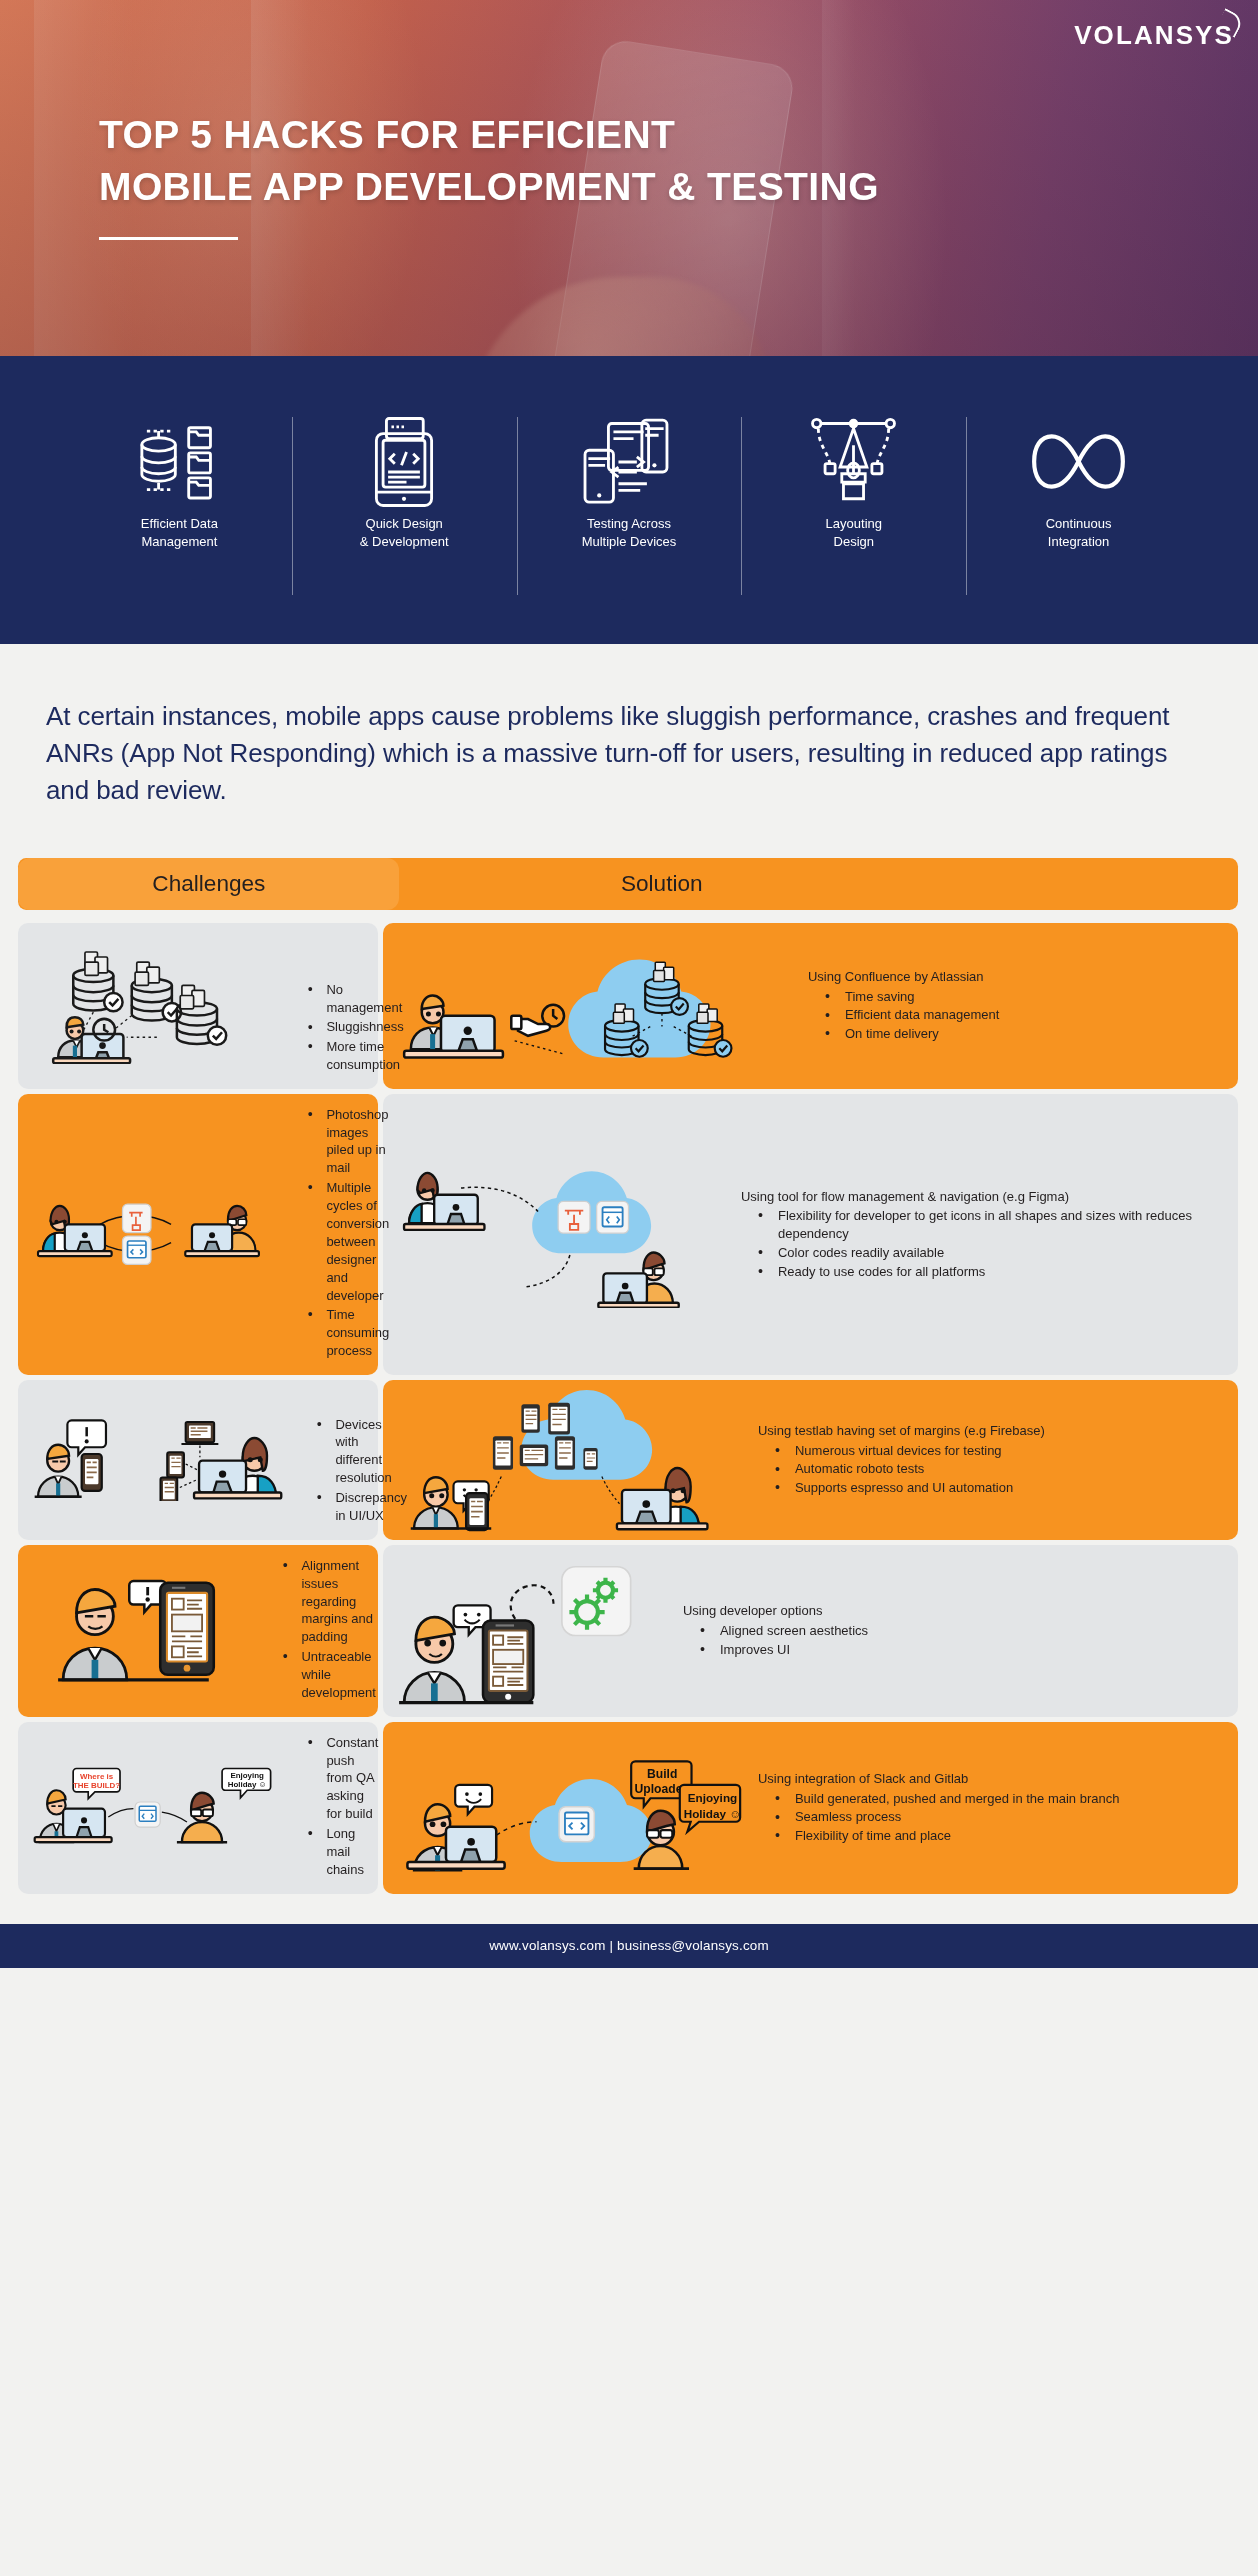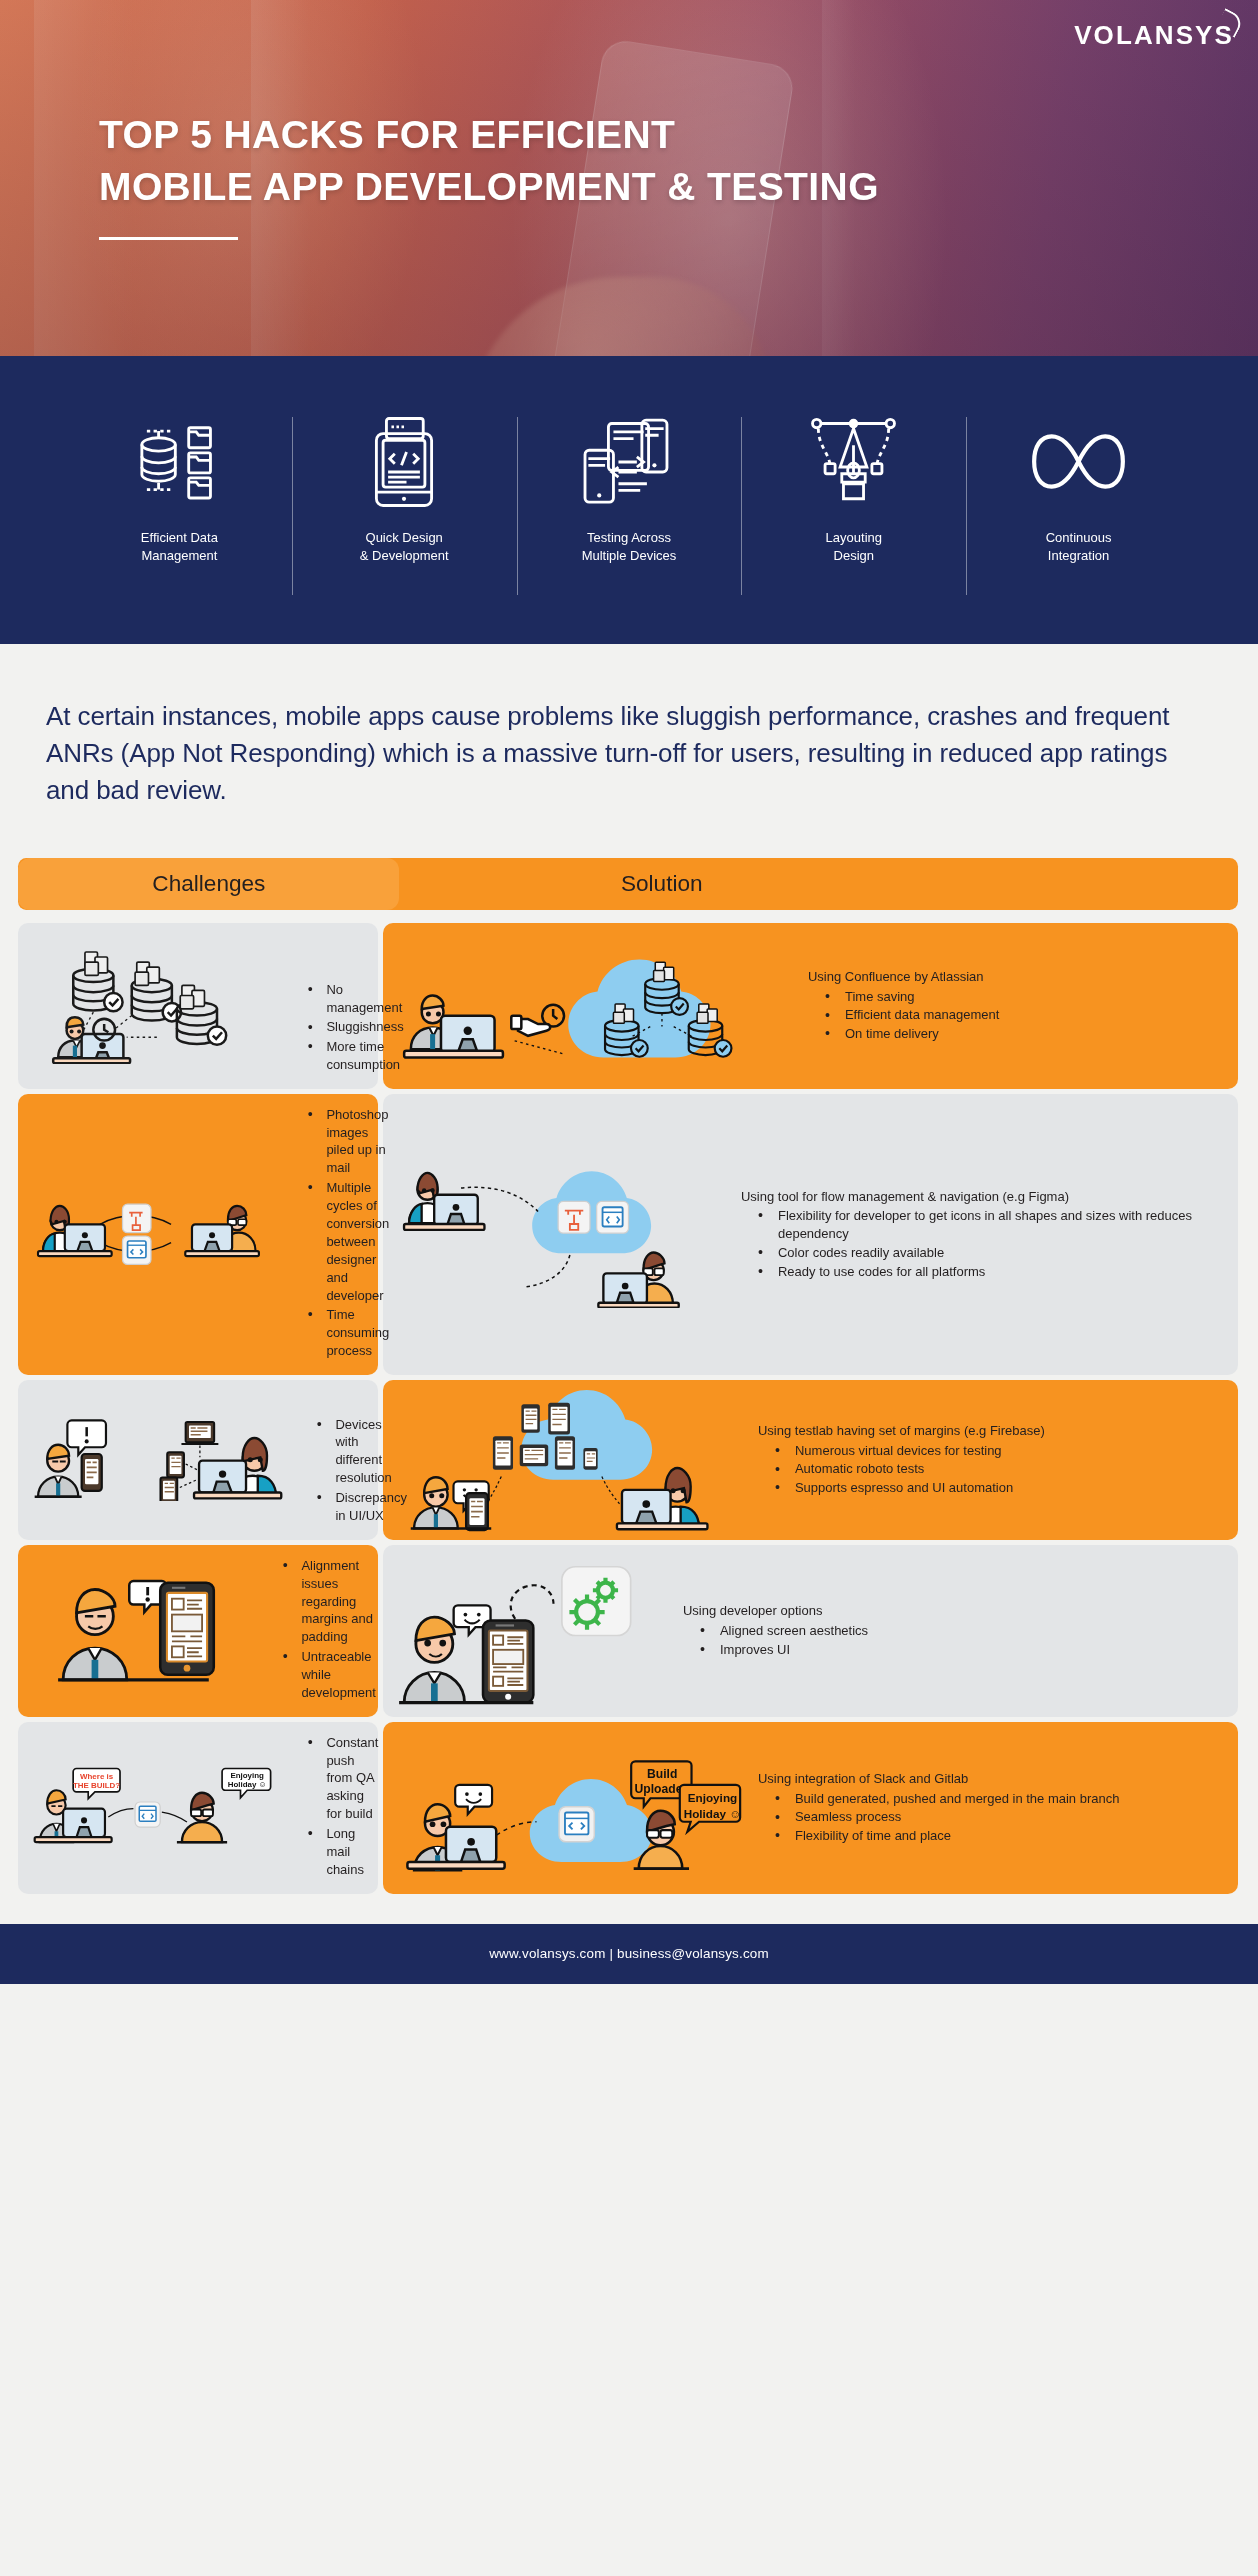"Efficient Data" .strip-label { margin-top: 18px -> 4px }
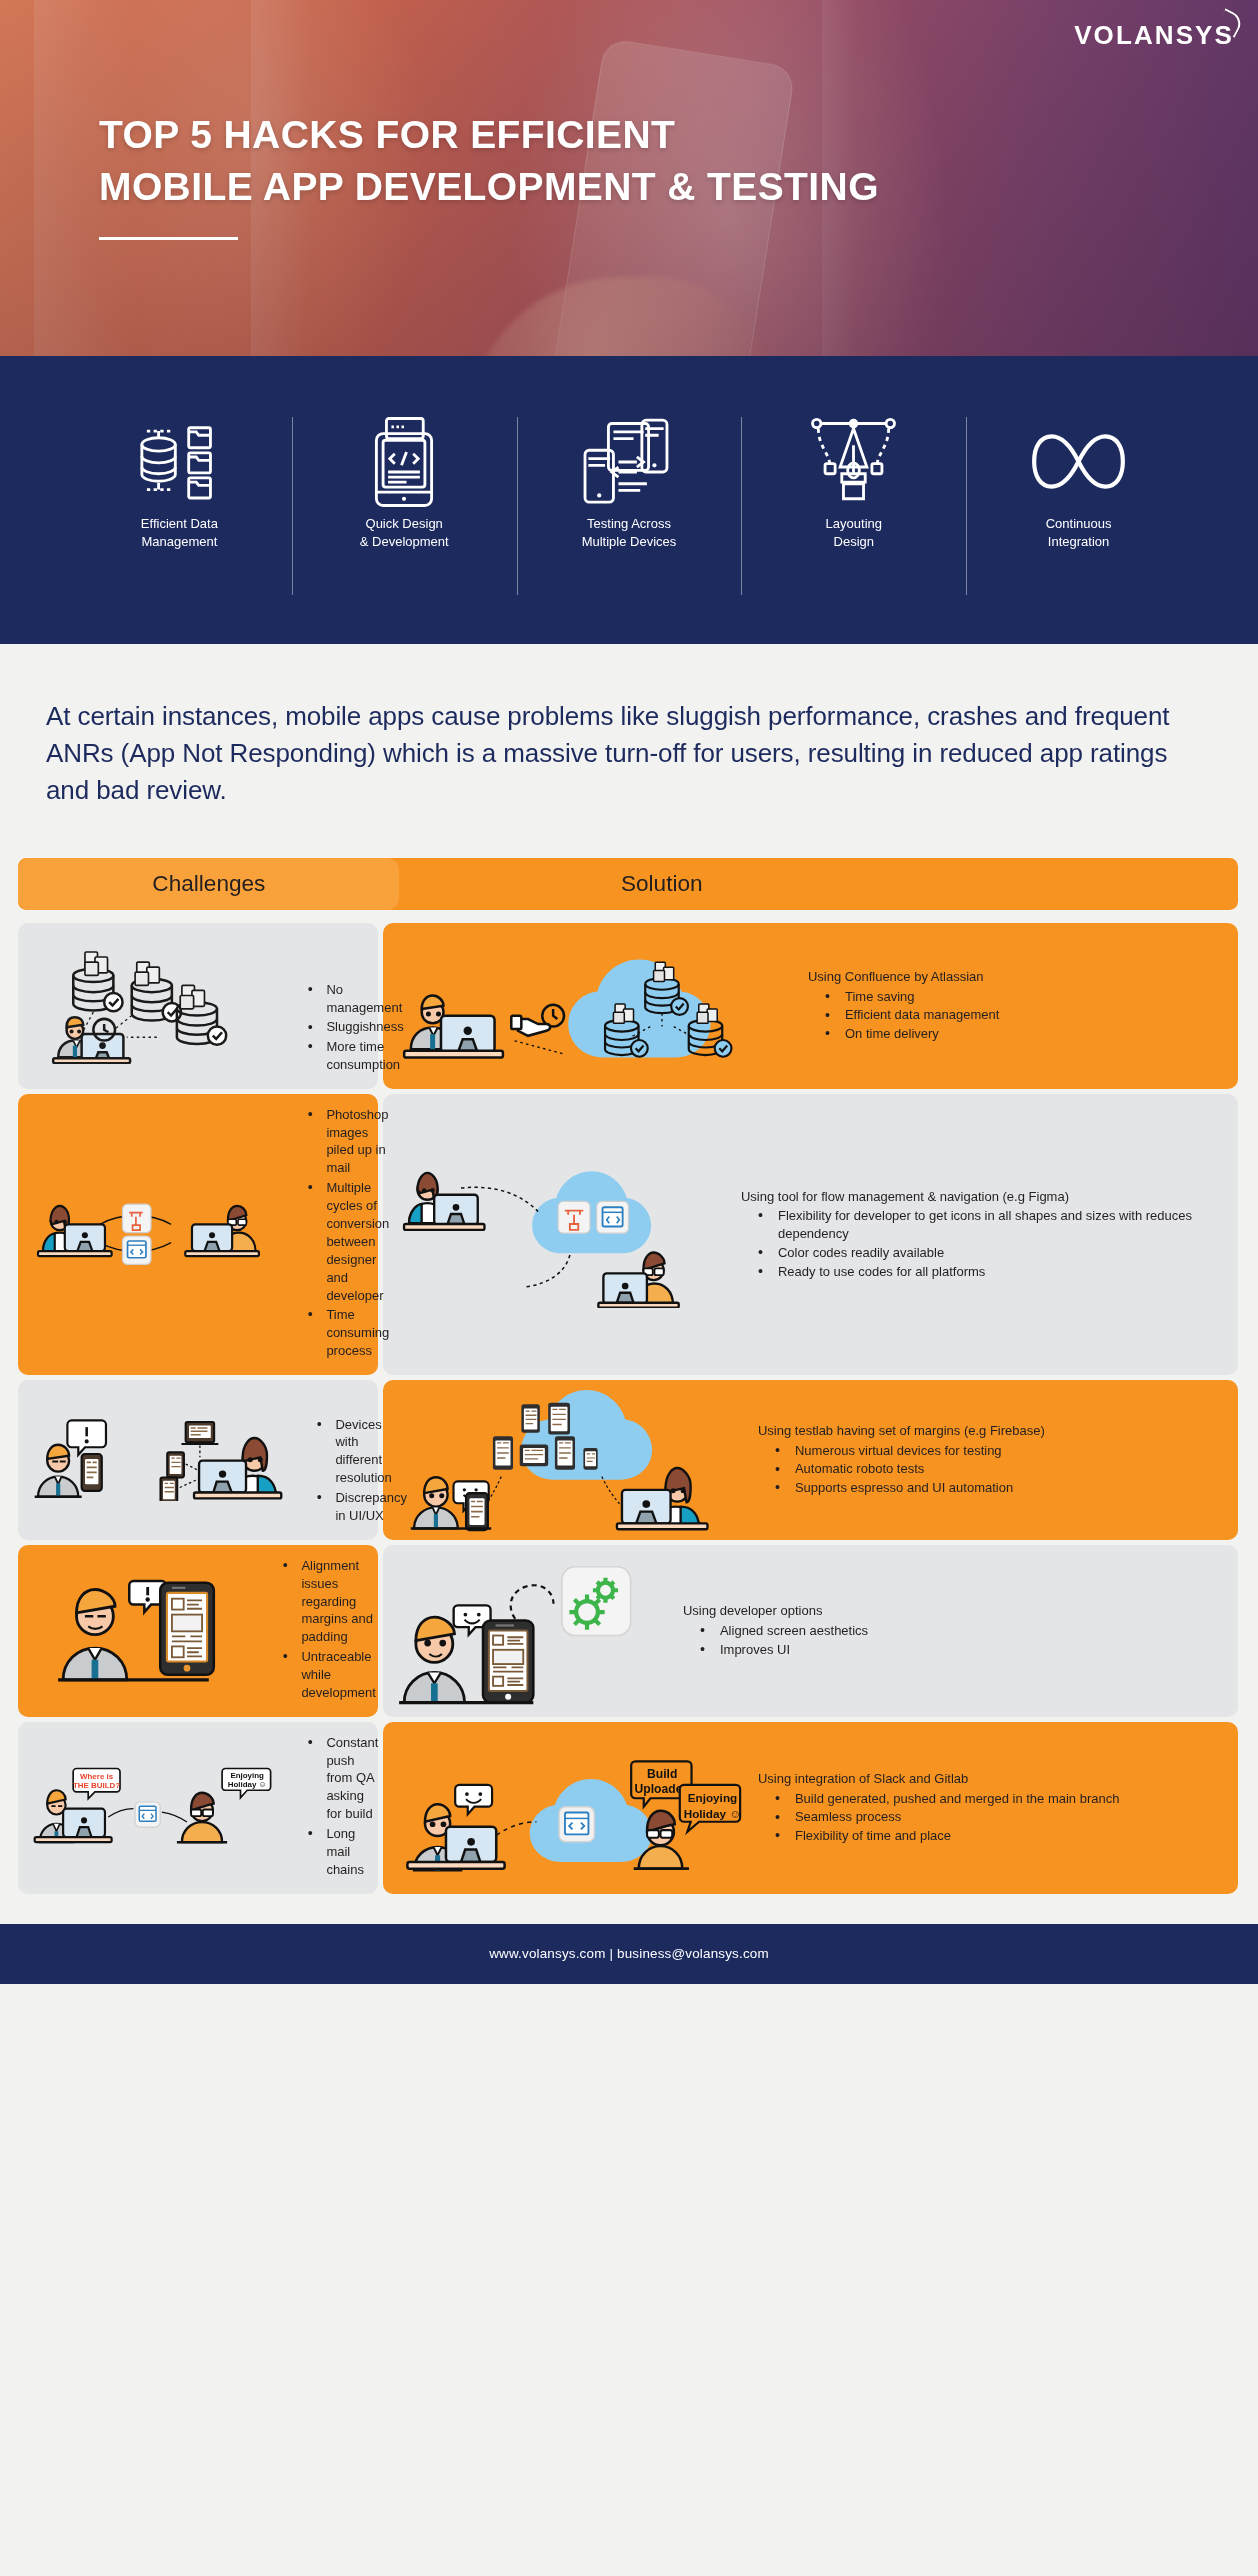"www.volansys.com | business@volansys.com" .footer { height: 60px -> 44px }
